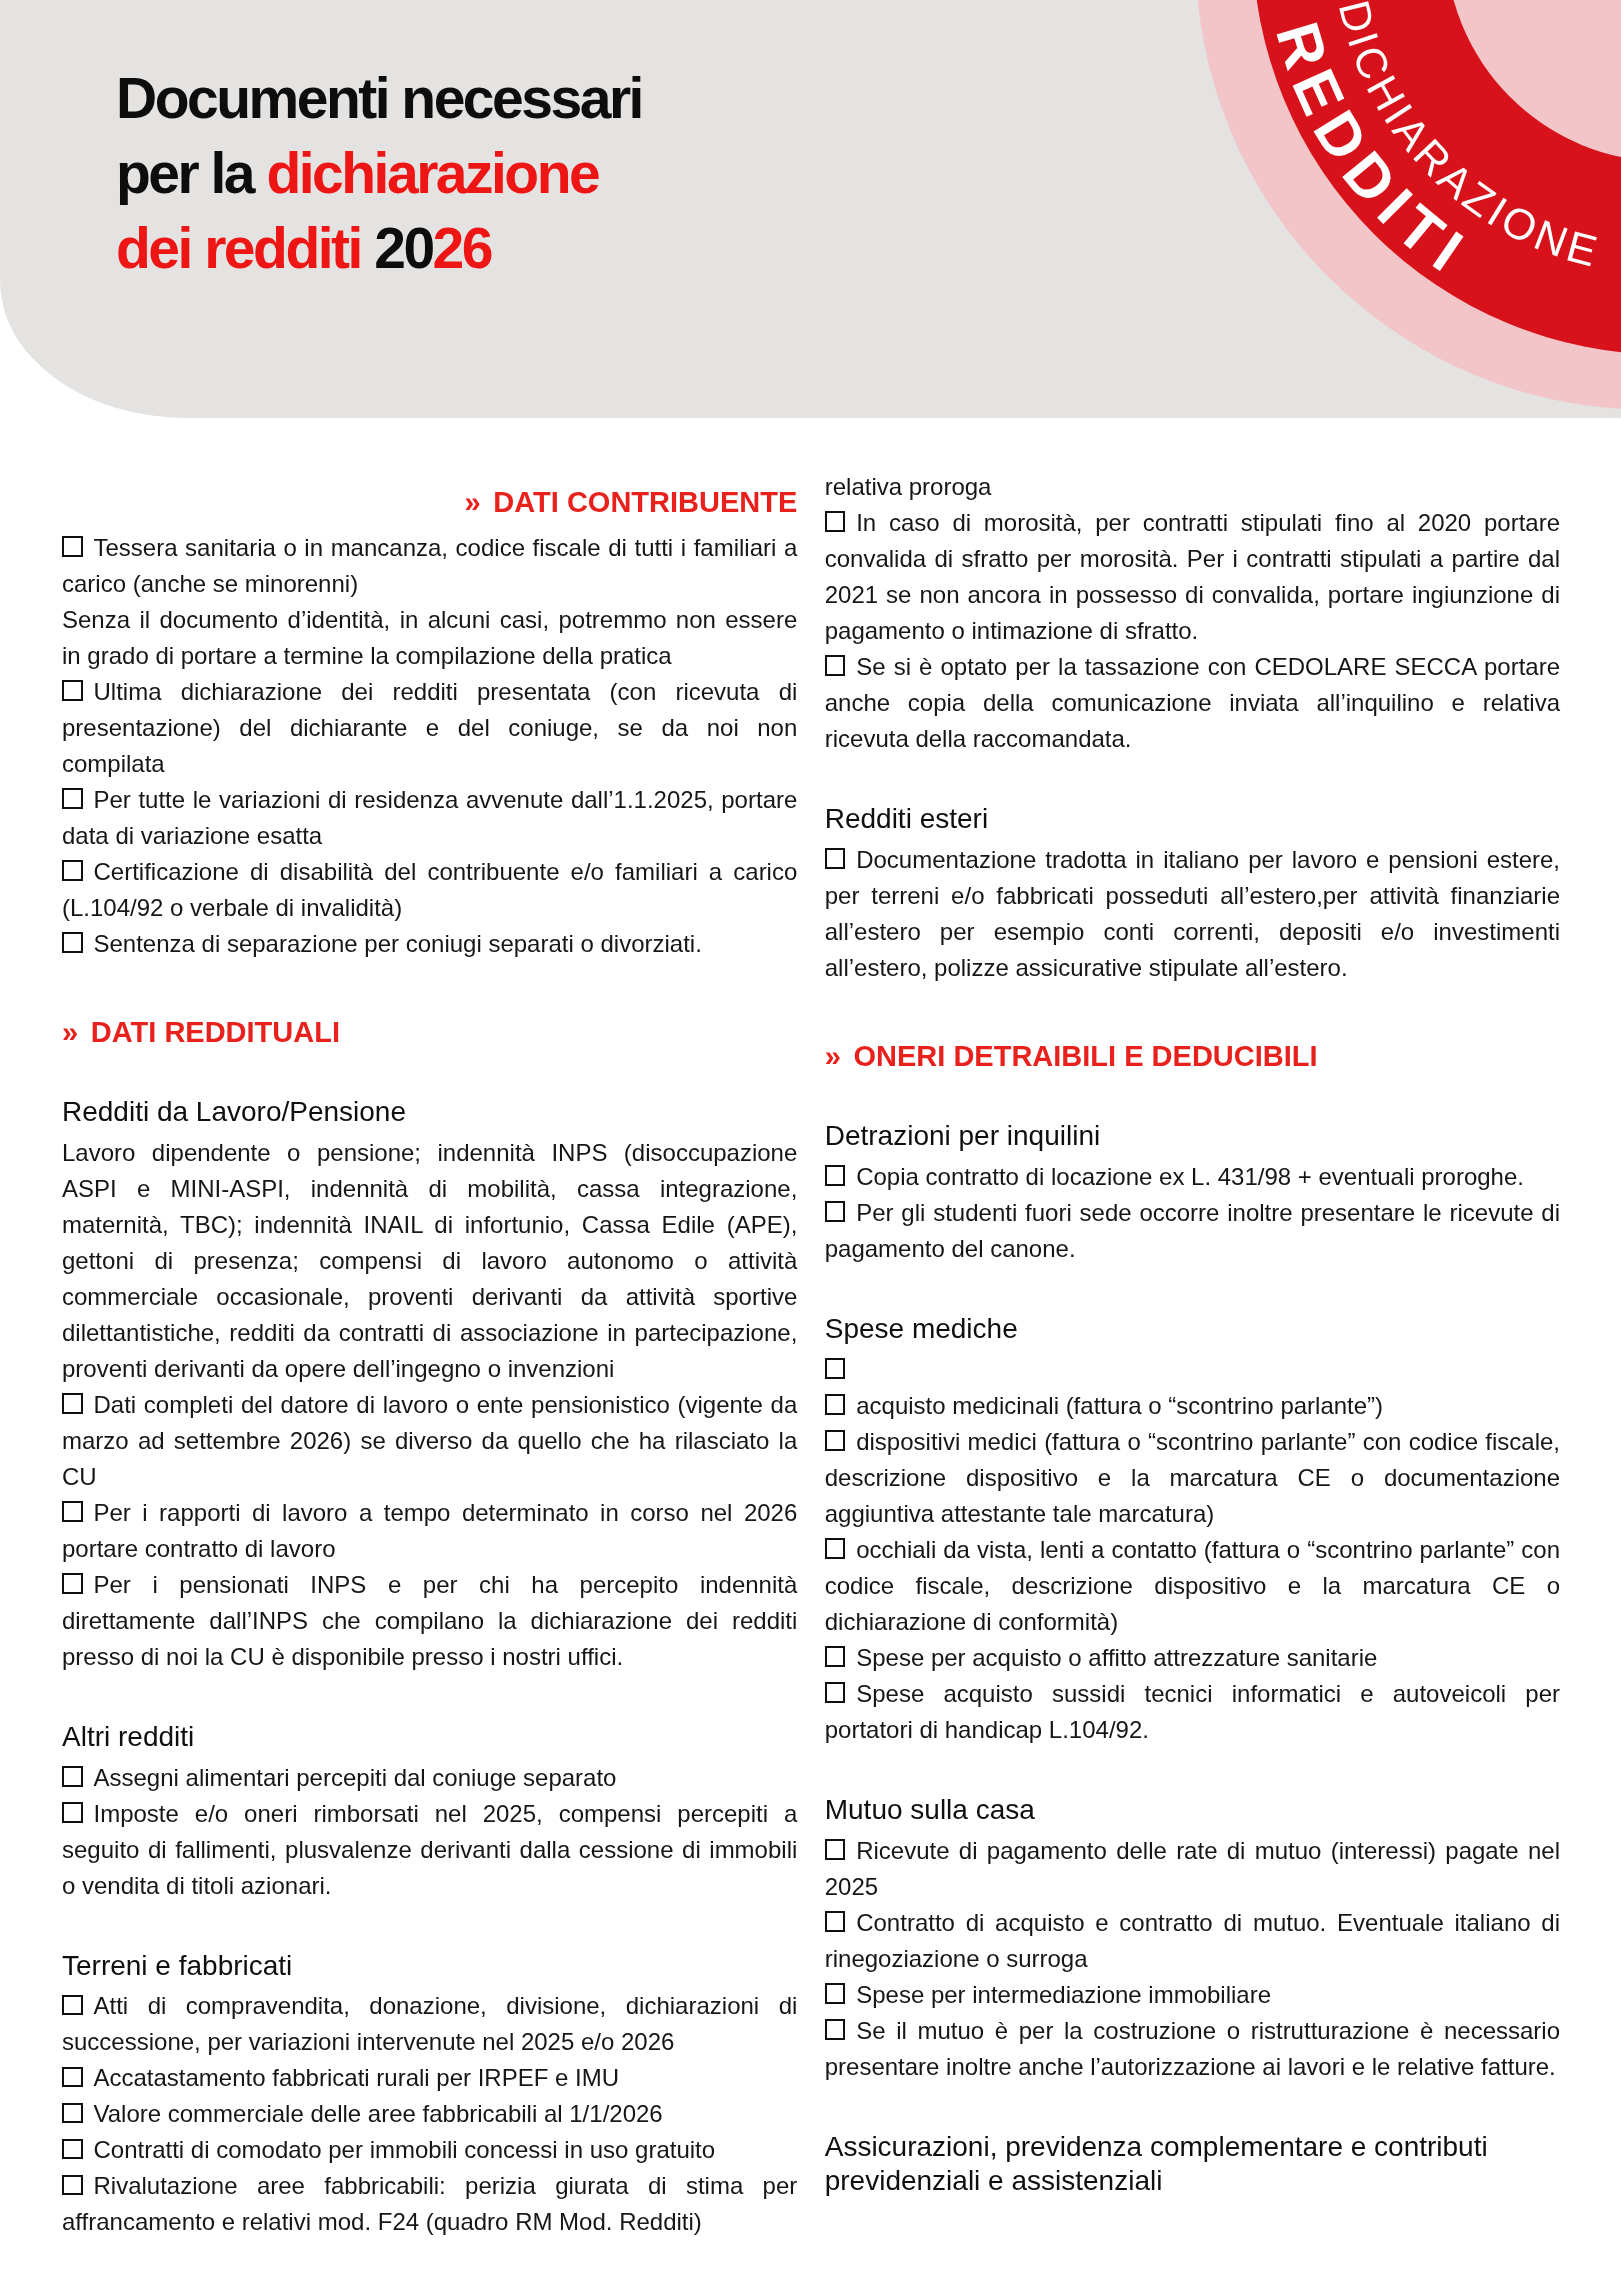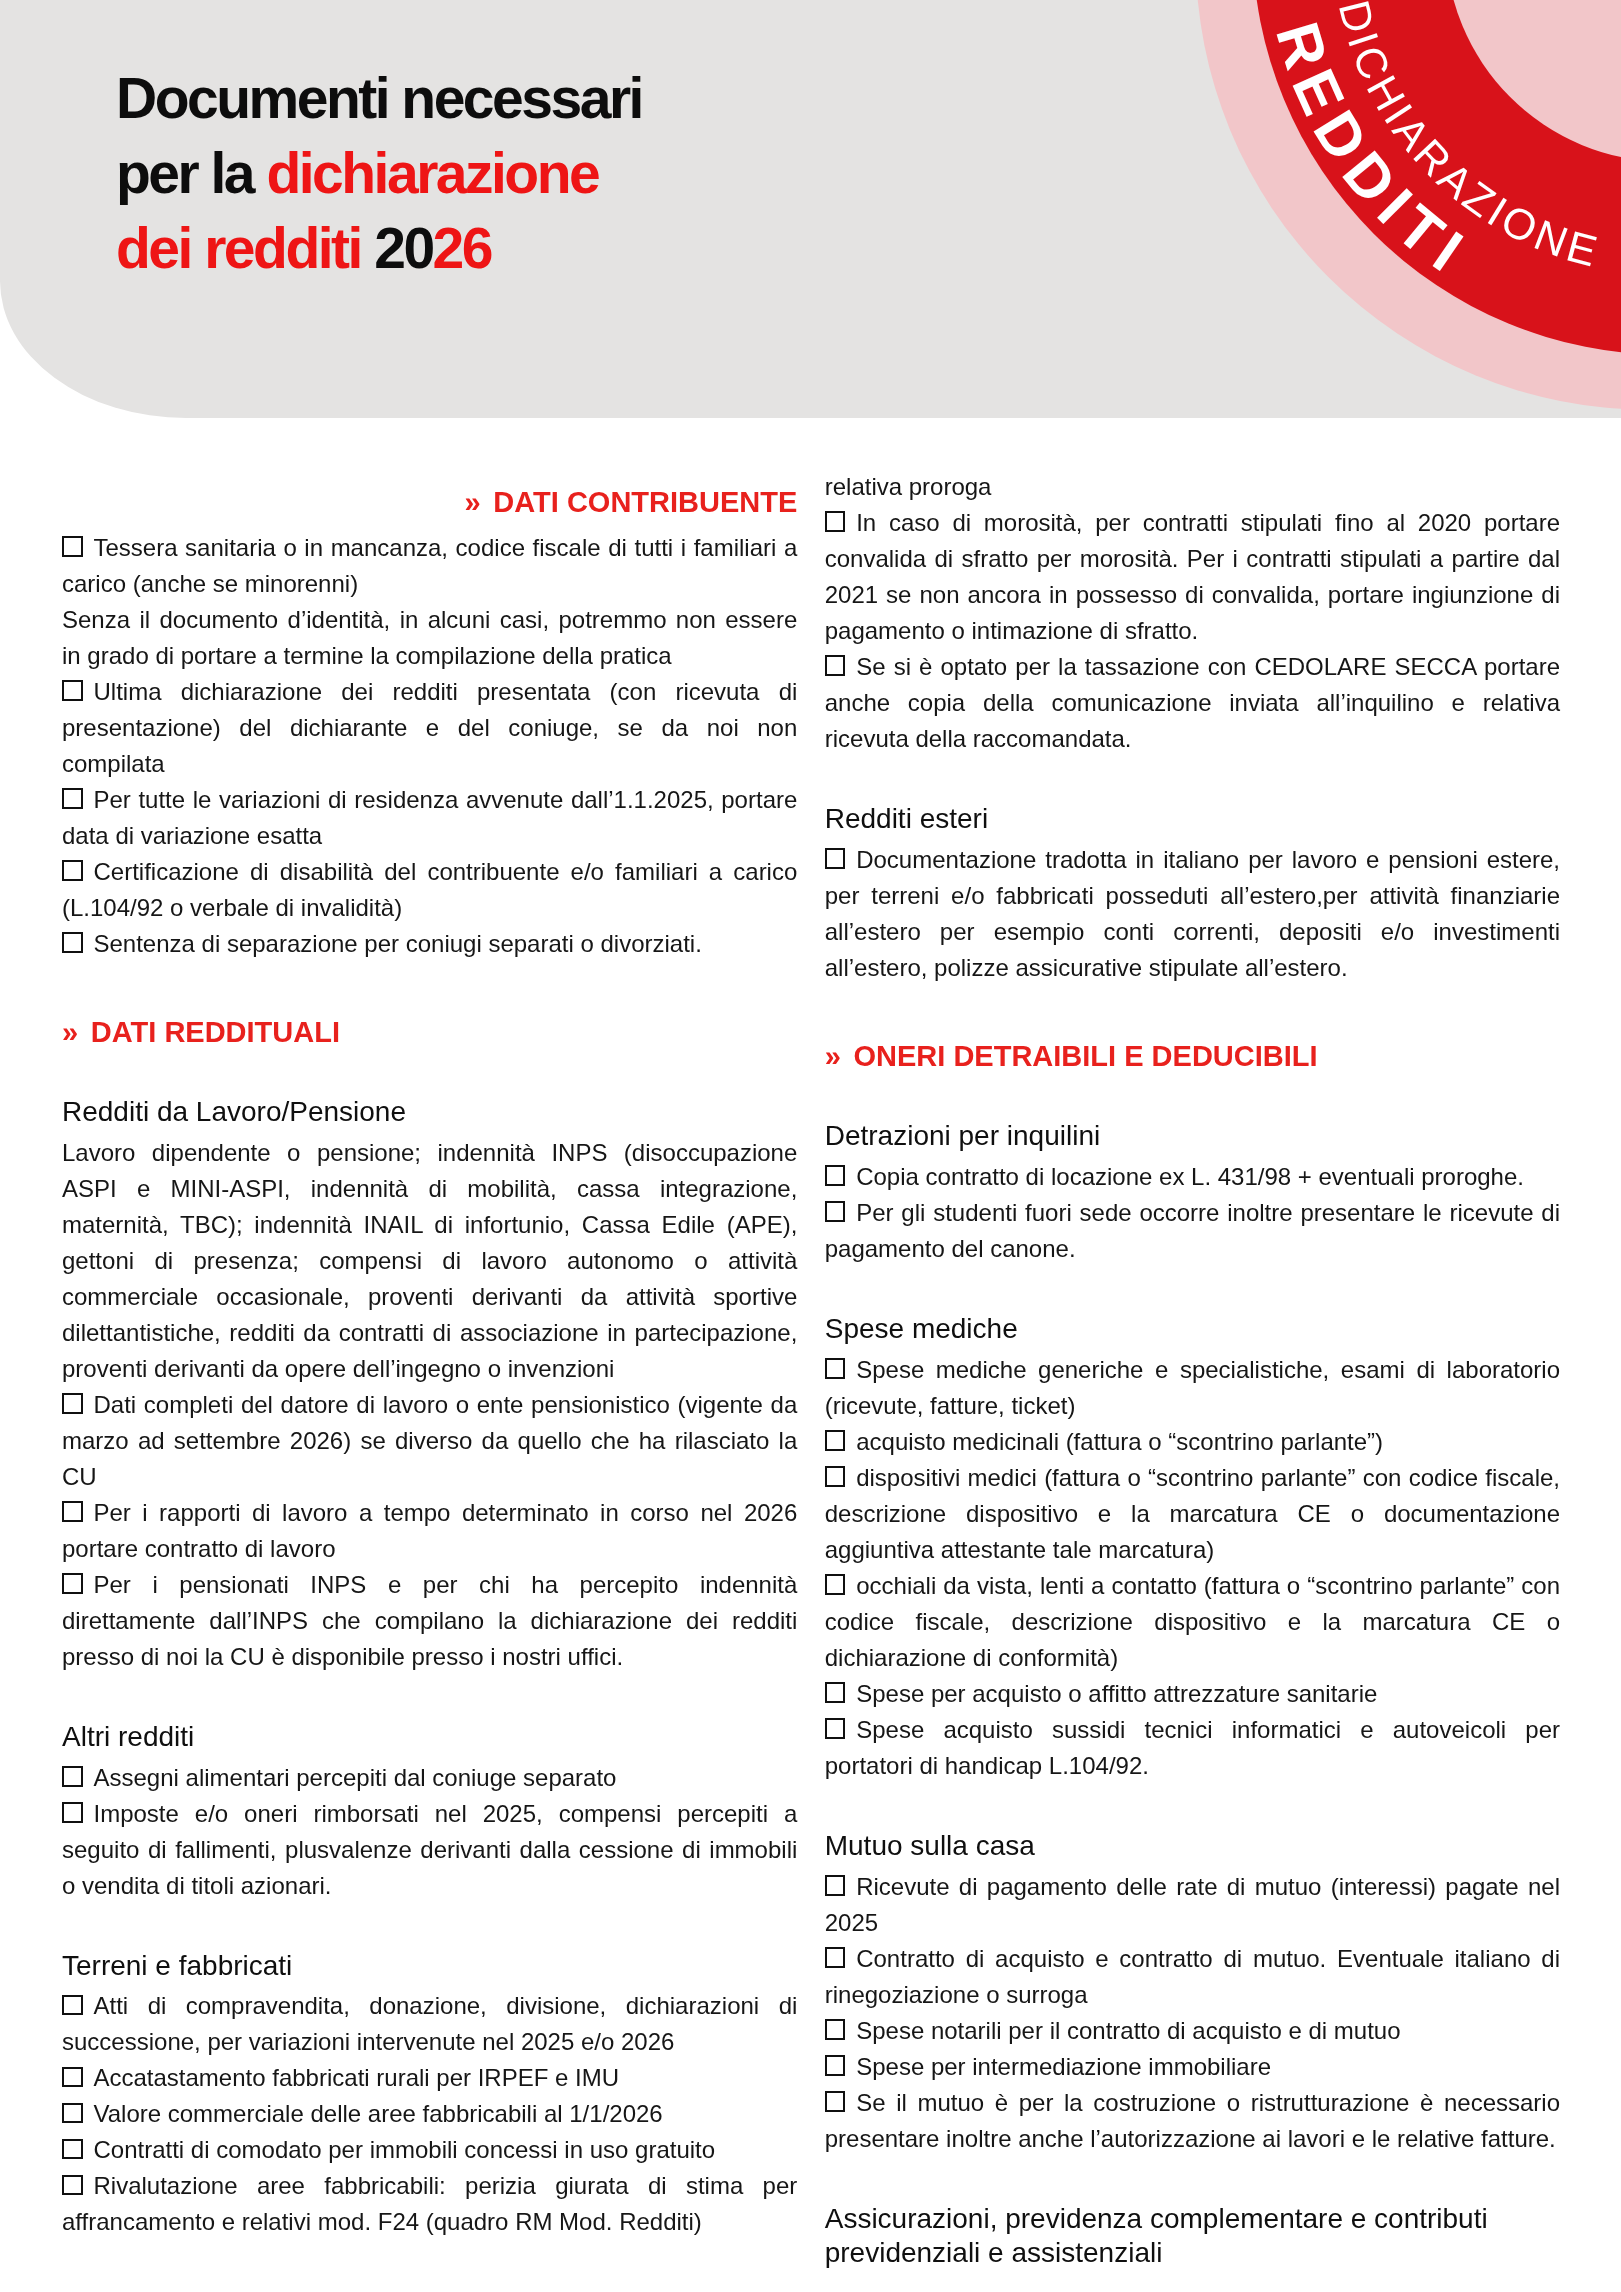"Spese mediche generiche e" span.txt { html: <span>Spese mediche generiche e specialistiche, esami di laboratorio (ricevute, fatture, ticket)</span> -> none }
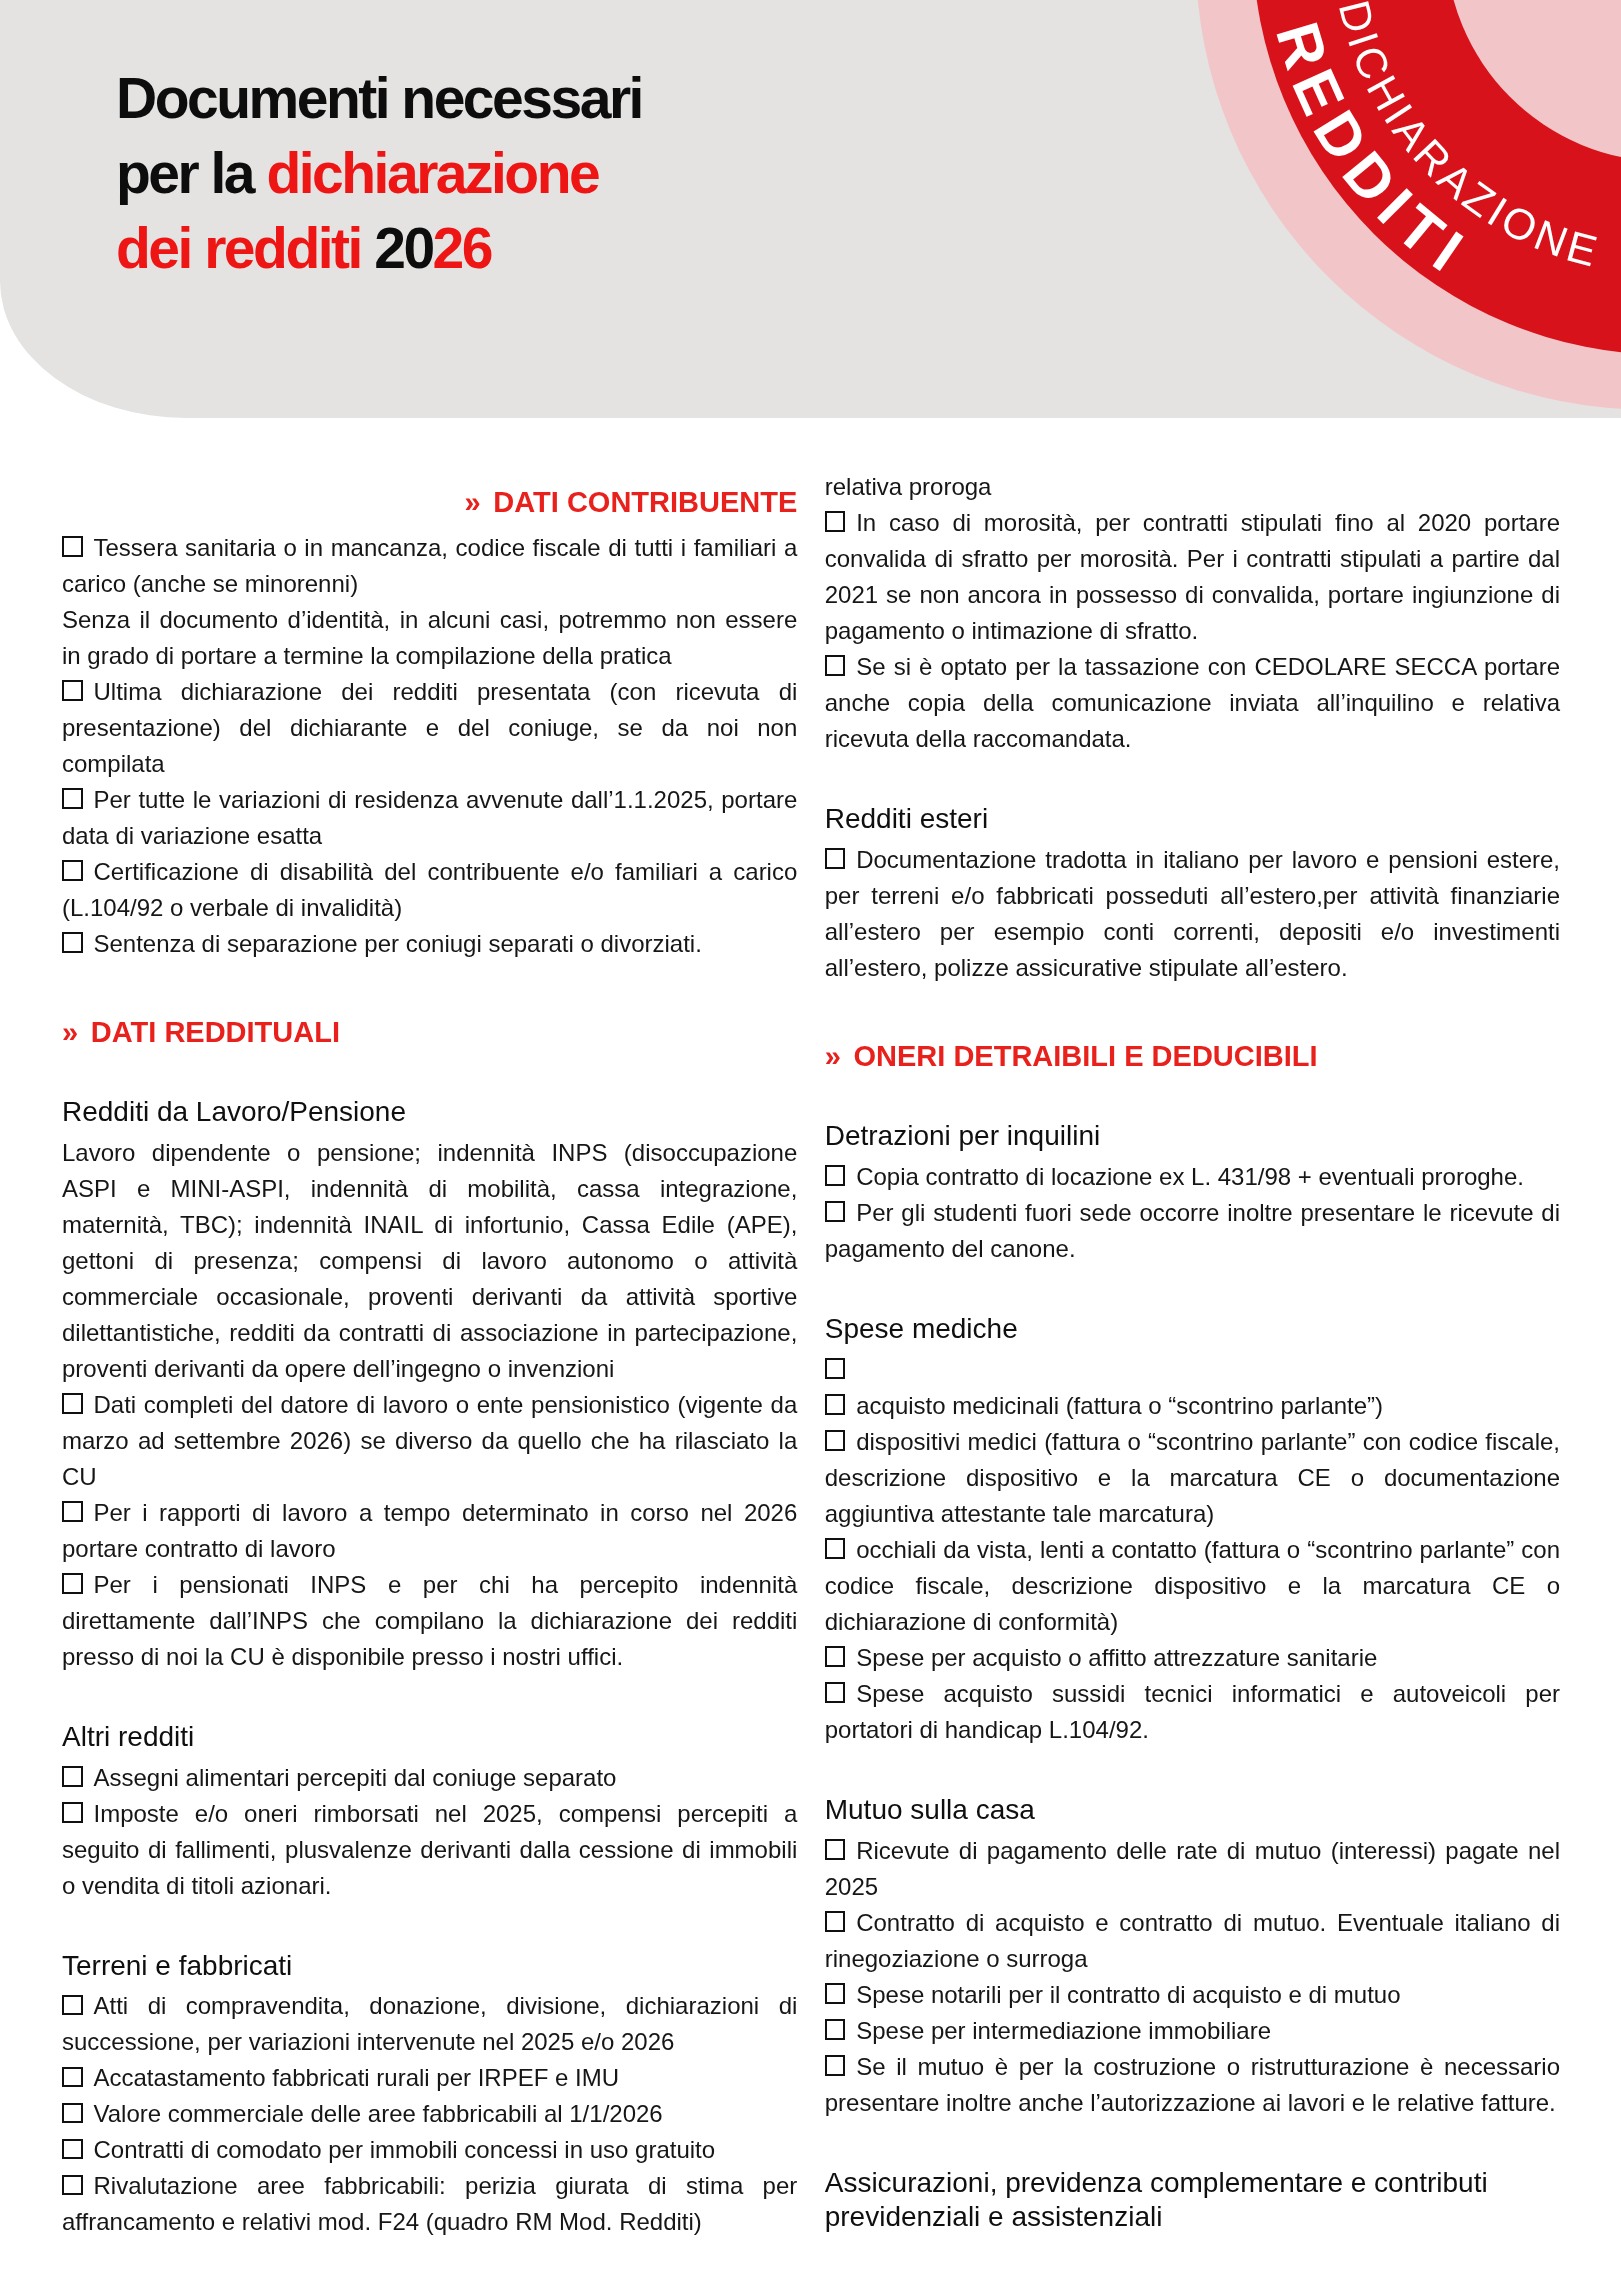"Spese notarili per il contratto" p.item { html: <p><span></span><span>Spese notarili per il contratto di acquisto e di mutuo</span></p> -> none }
